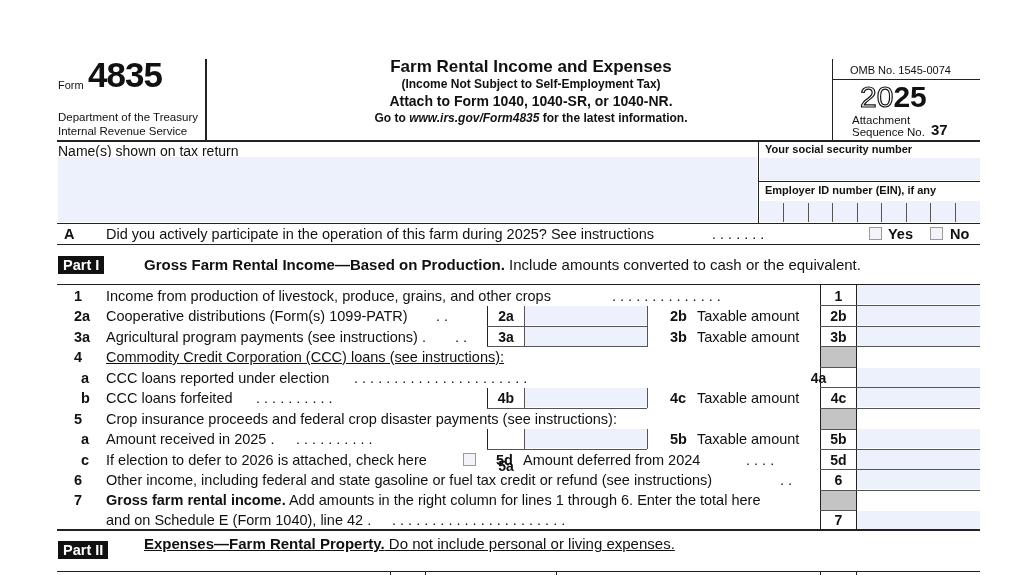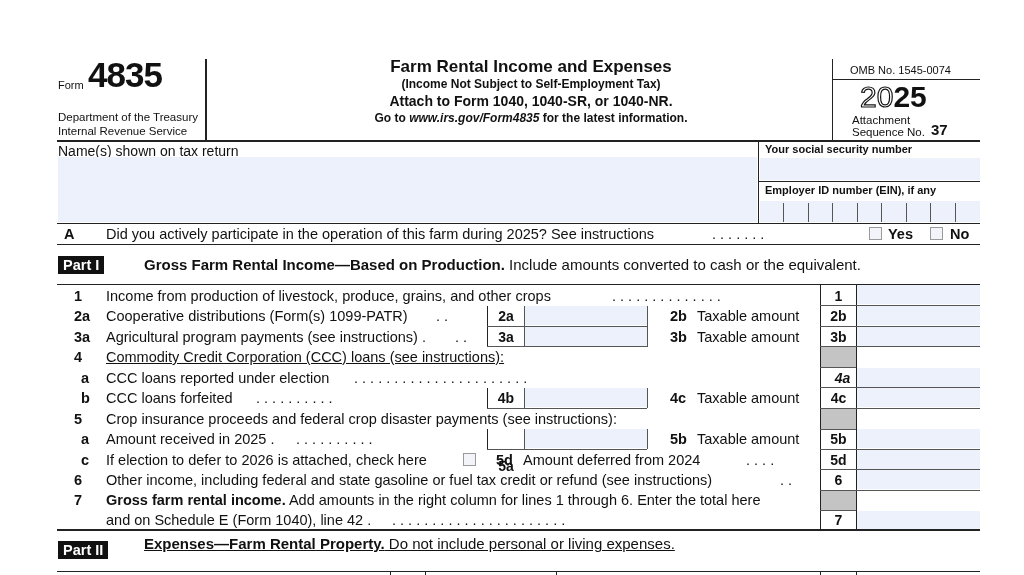"4a" span.linelbl { font-style: italic -> none; left: 825px -> 801px }
